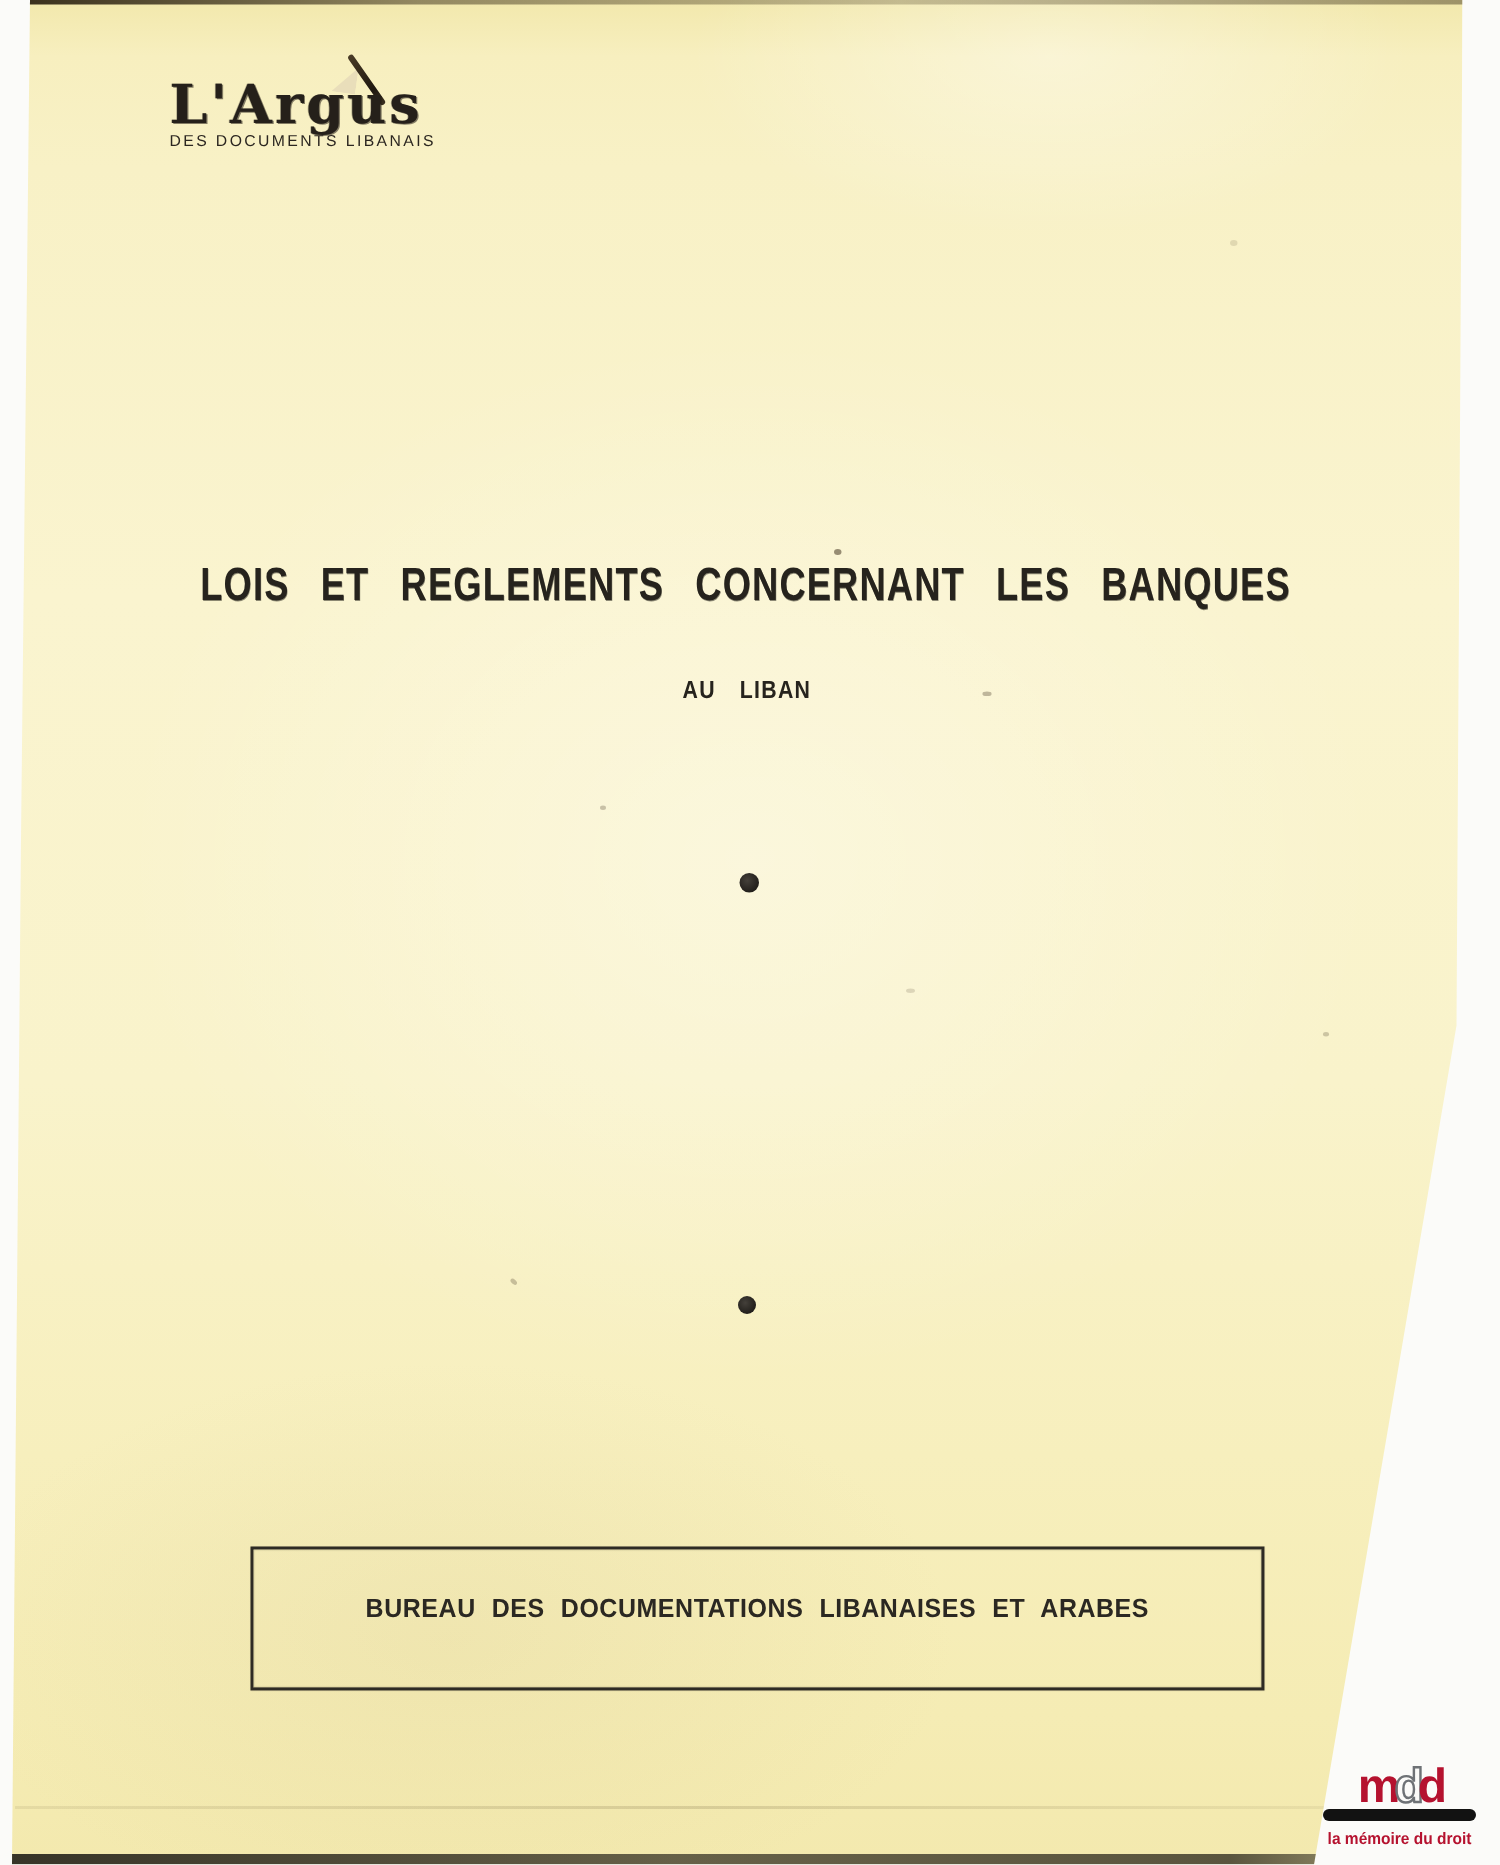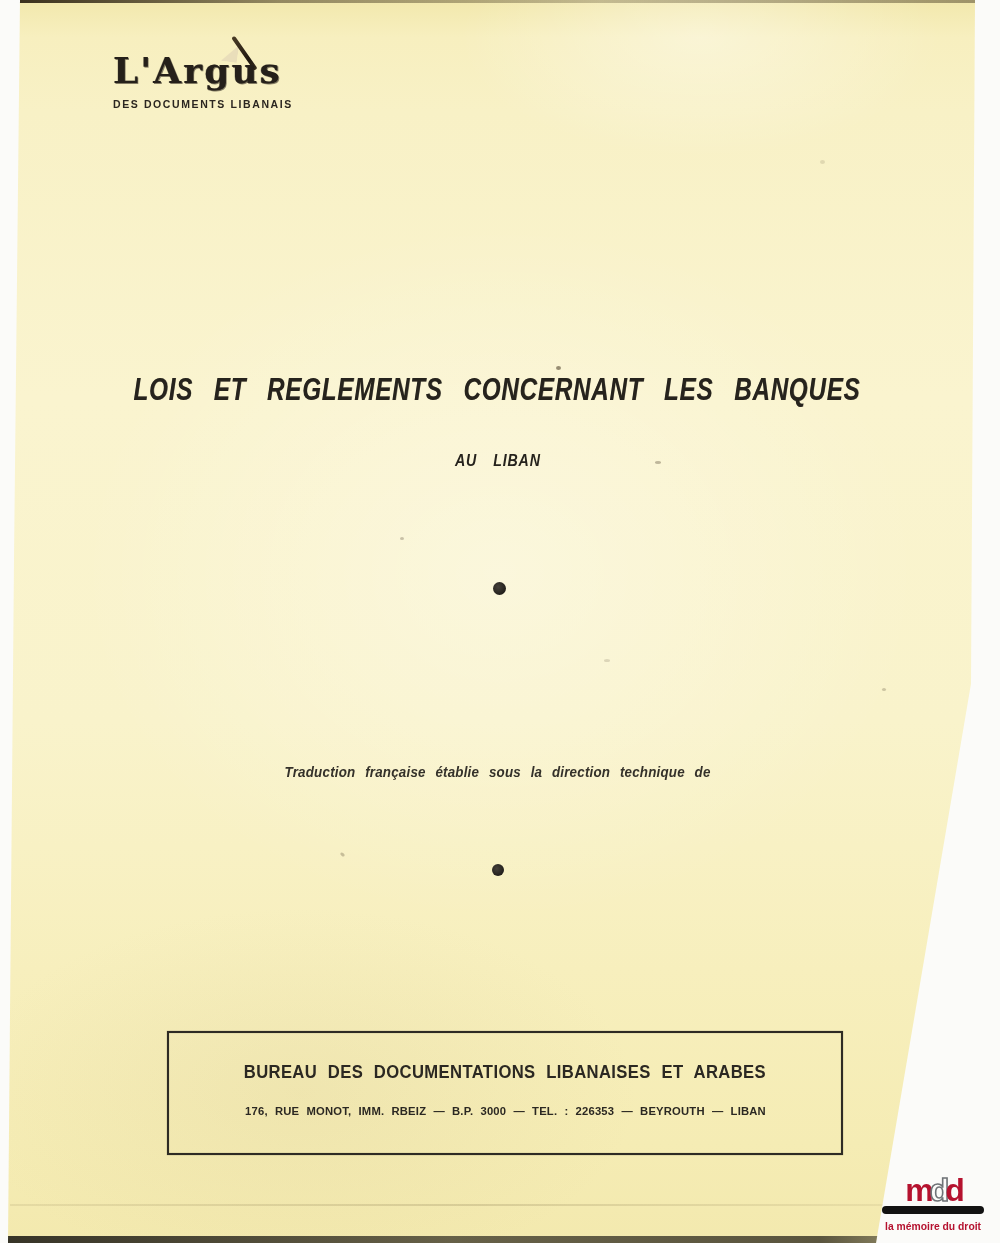"DES DOCUMENTS LIBANAIS" .masthead-tagline { font-weight: 700 -> 400; margin-top: 10px -> none }
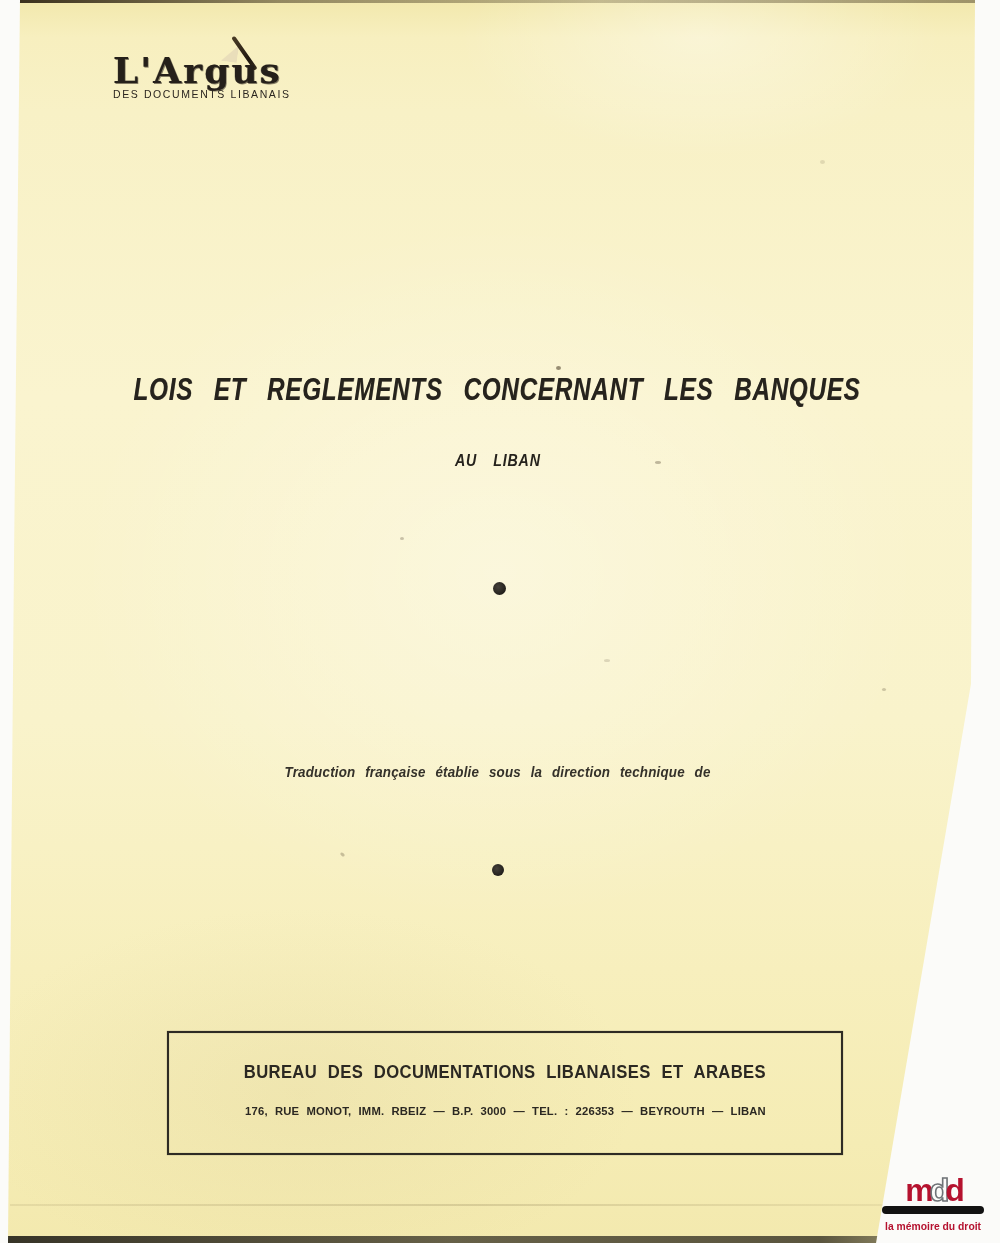"LOIS ET REGLEMENTS CONCERNANT LES" .center-line { font-style: italic -> none }
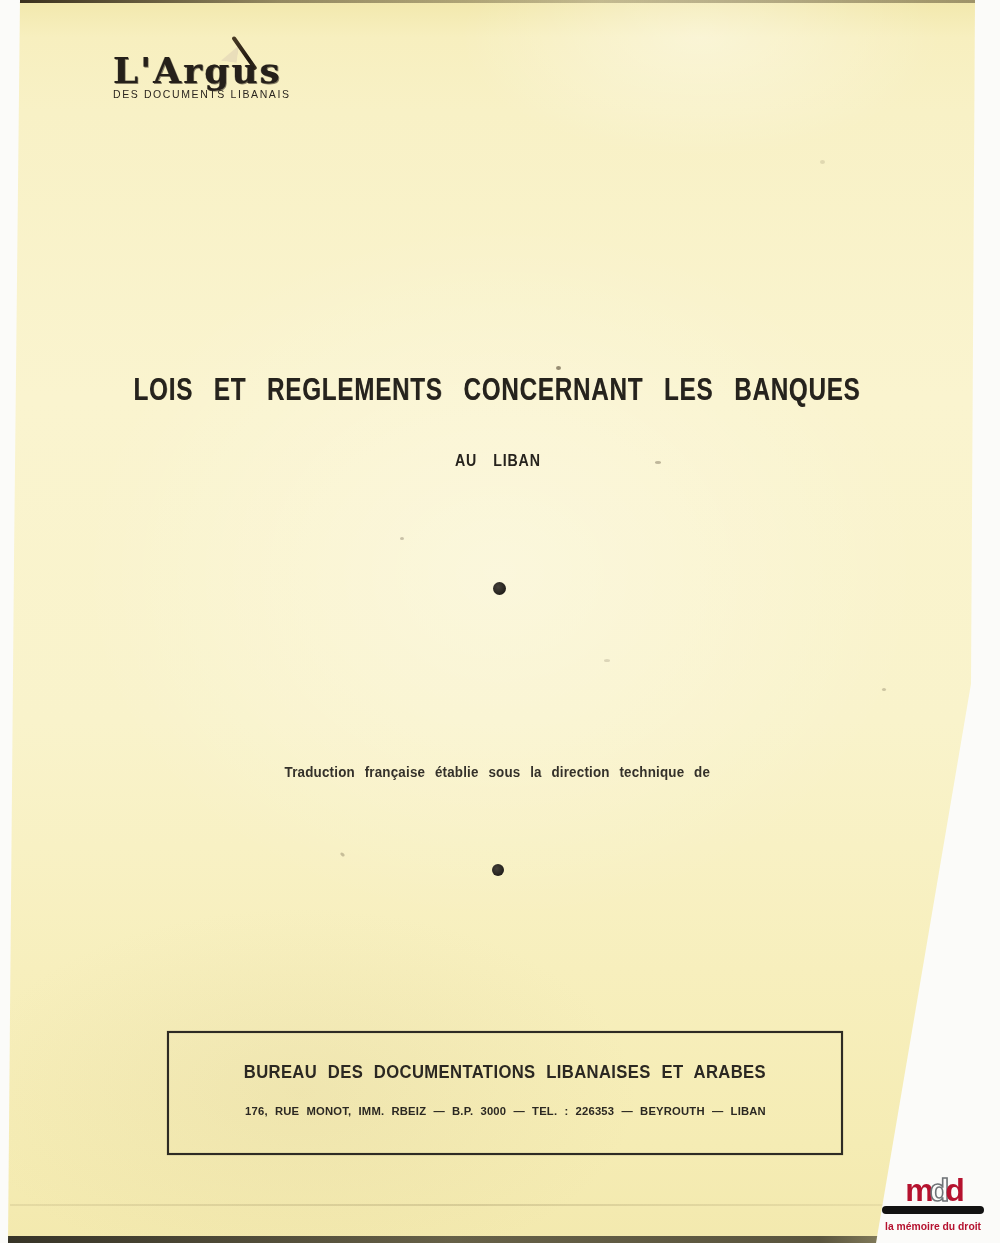"Traduction française établie sous la" div.center-line { html: <div> <span>Traduction française établie sous la direction technique de</span> </div> -> none }
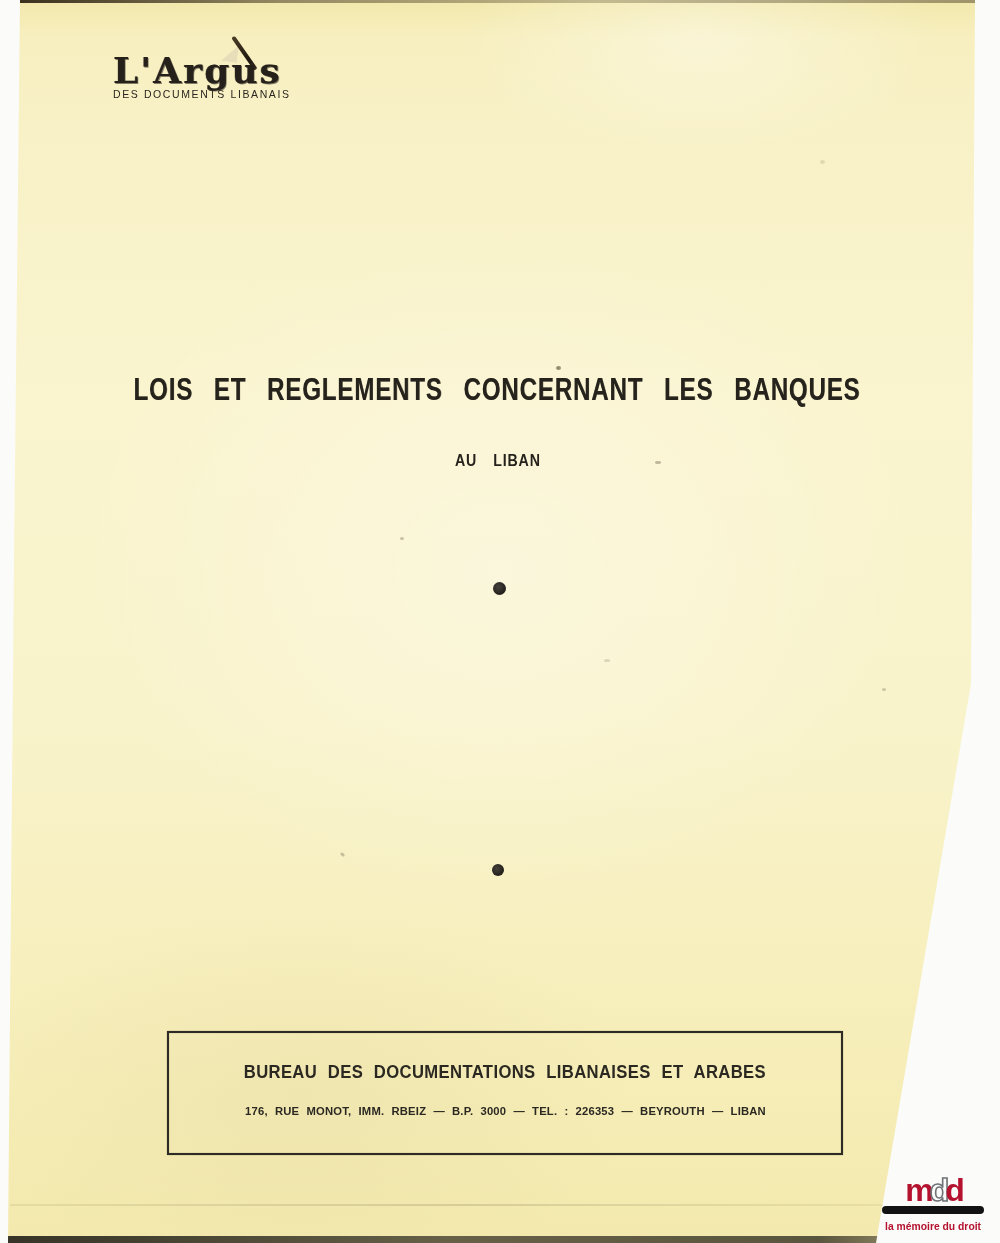"BUREAU DES DOCUMENTATIONS LIBANAISES ET" .publisher-box { height: 124px -> 96px }
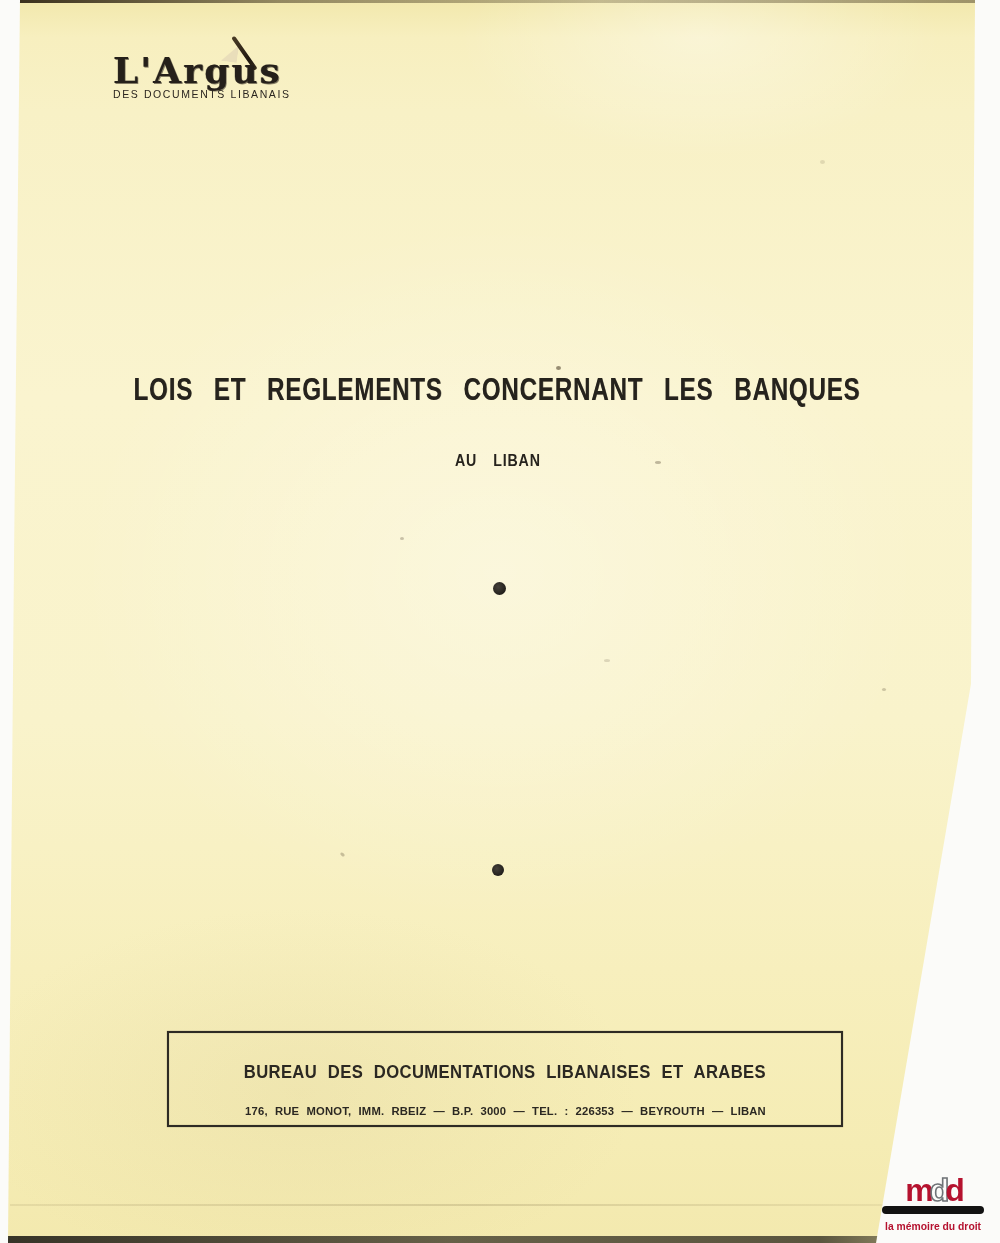"176, RUE MONOT, IMM. RBEIZ" div.publisher-address { html: <div> <span>176, RUE MONOT, IMM. RBEIZ — B.P. 3000 — TEL. : 226353 — BEYROUTH — LIBAN</span> </div> -> none }
